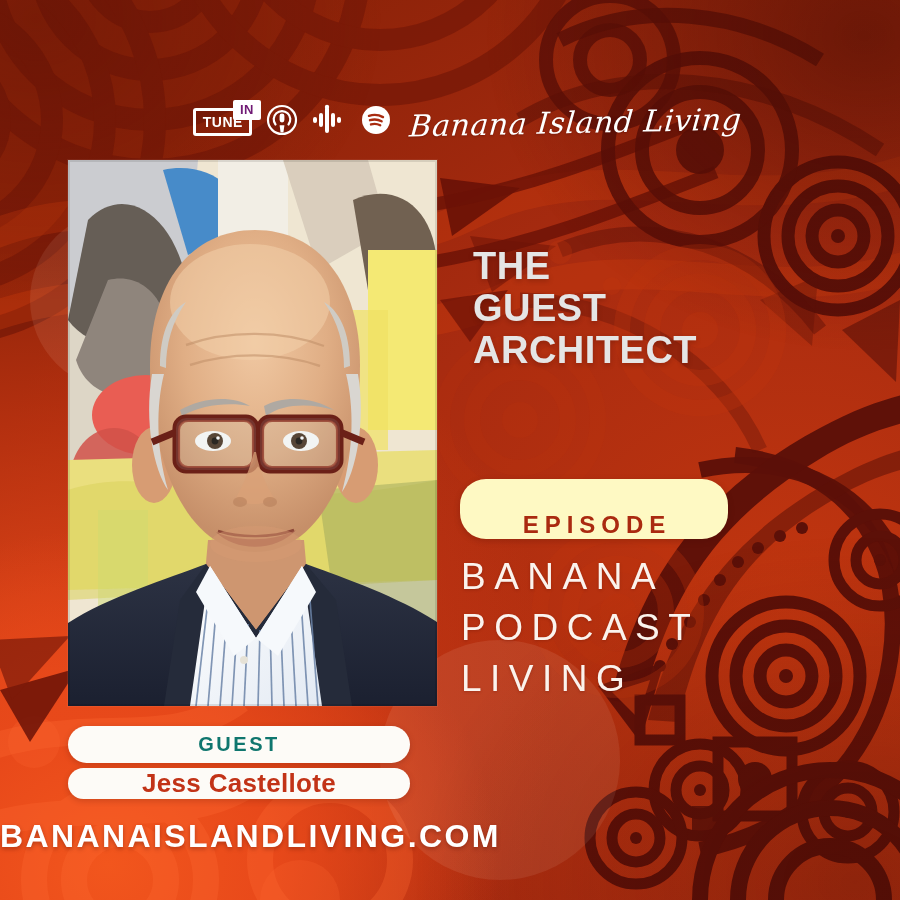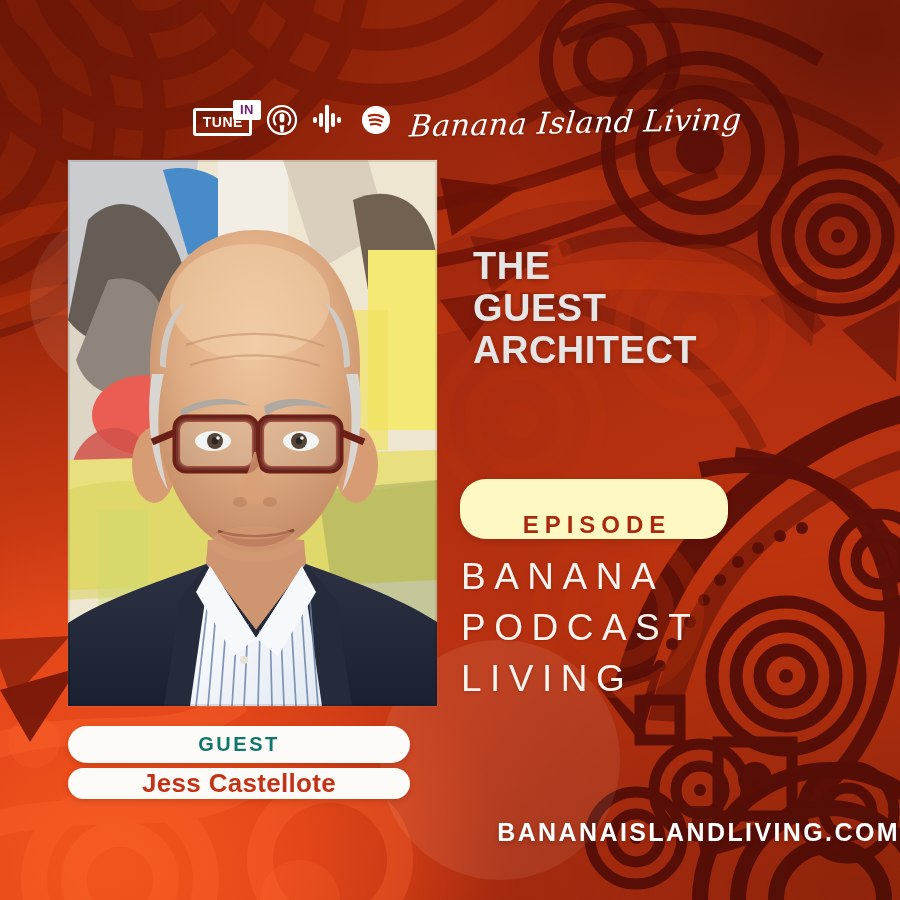"BANANAISLANDLIVING.COM" .website { font-size: 25px -> 32px; text-align: right -> left }
